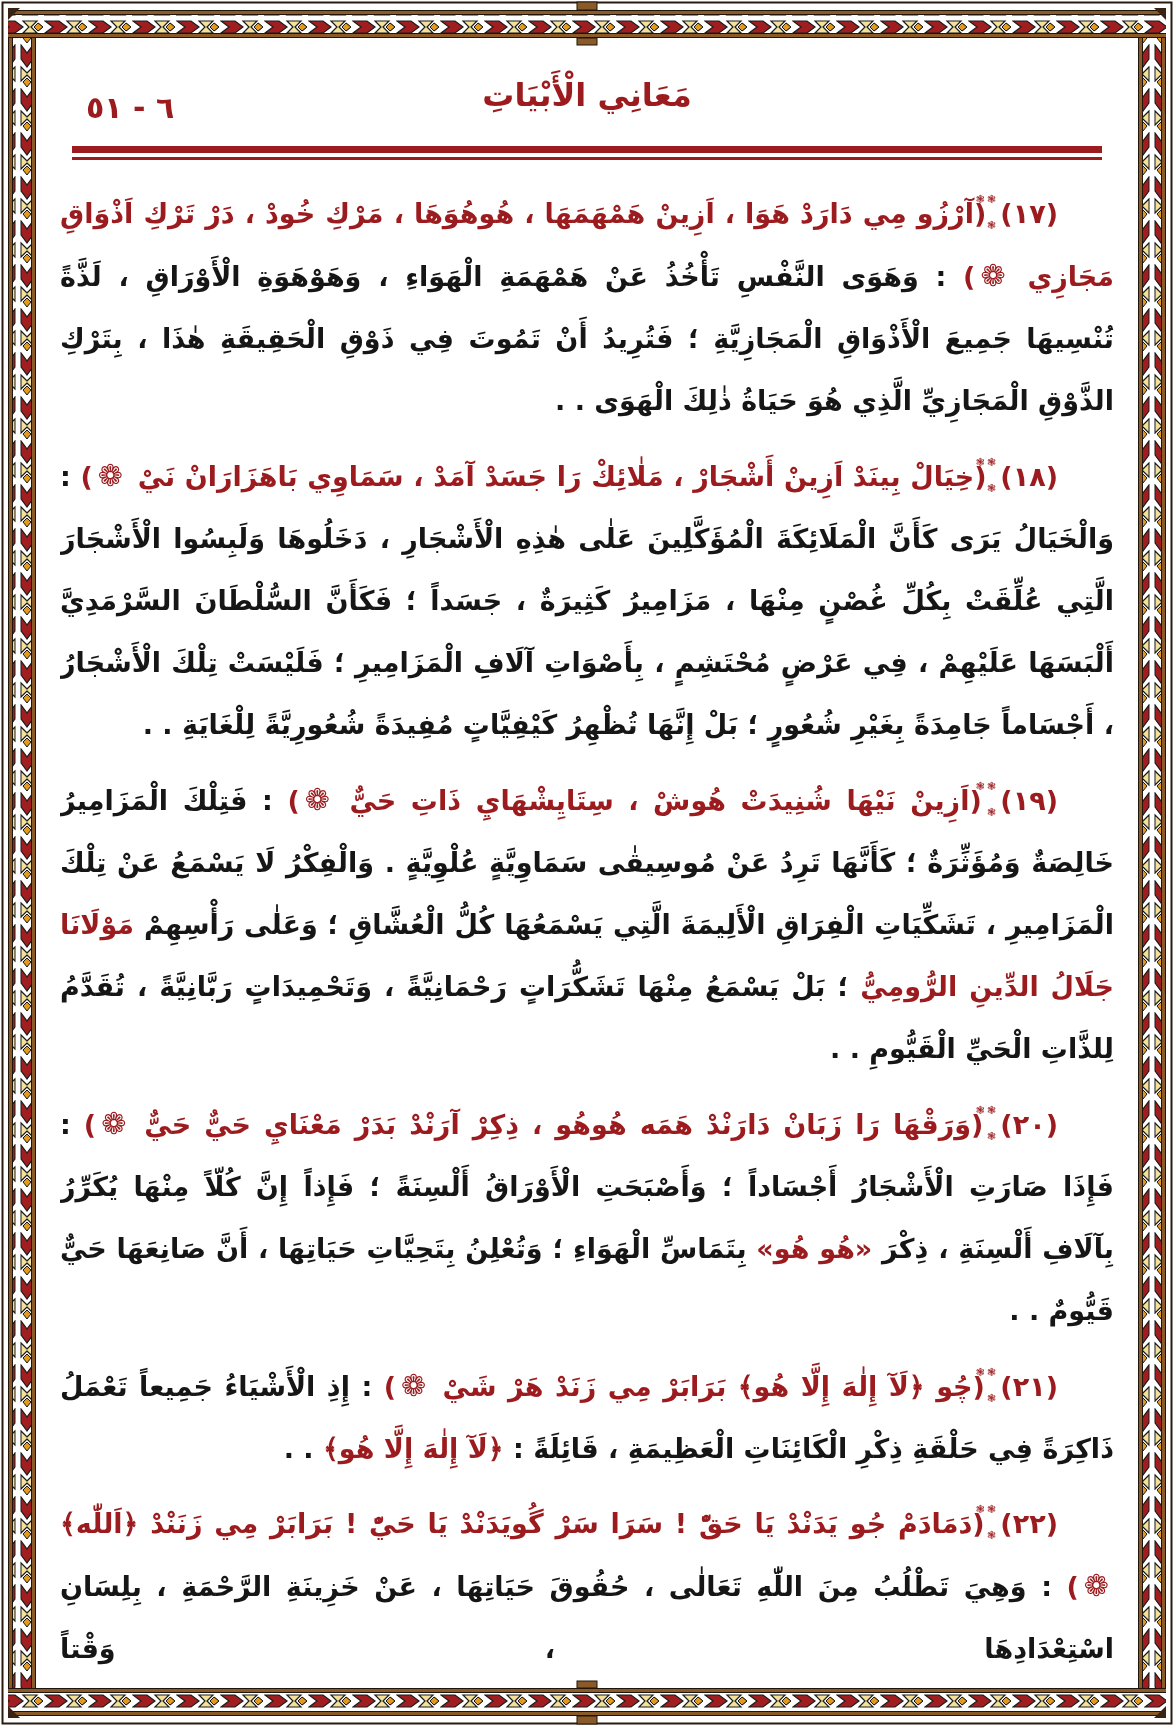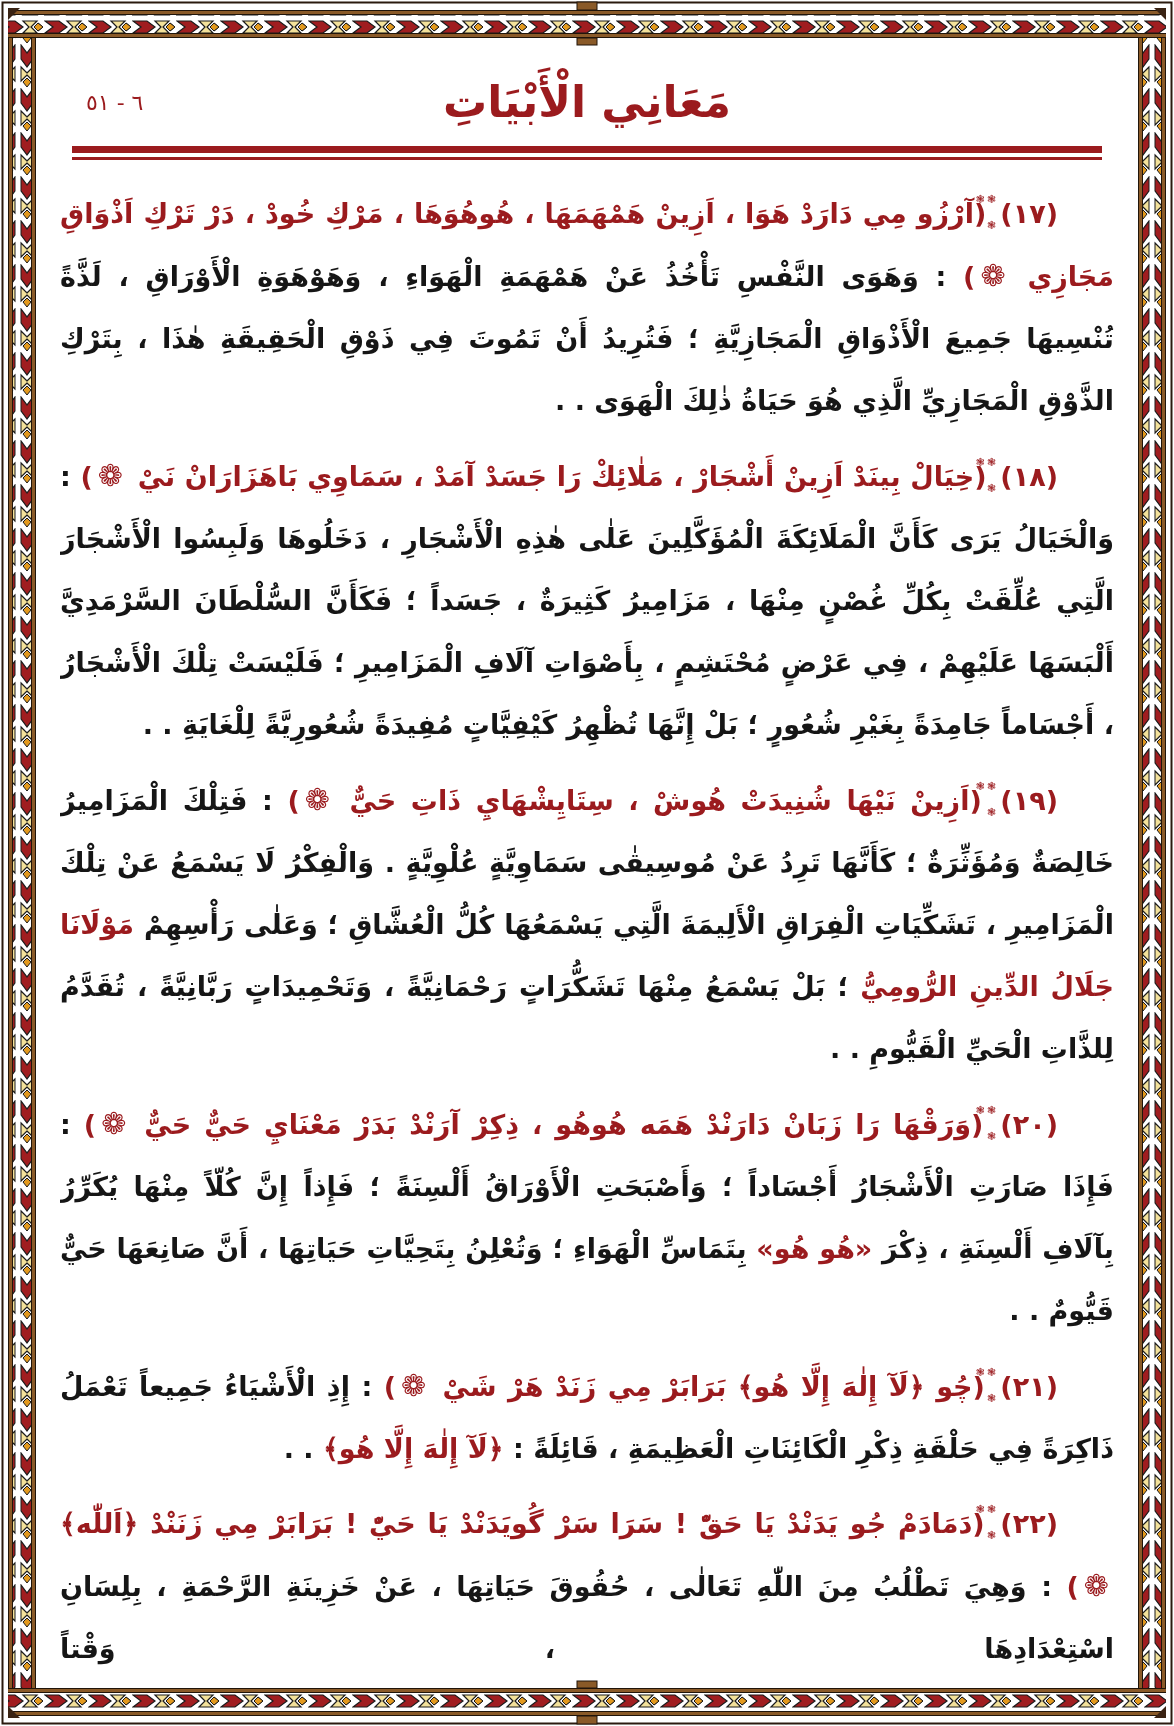"٦ - ٥١" .pagenum { font-size: 22px -> 30px; font-weight: 400 -> 700 }
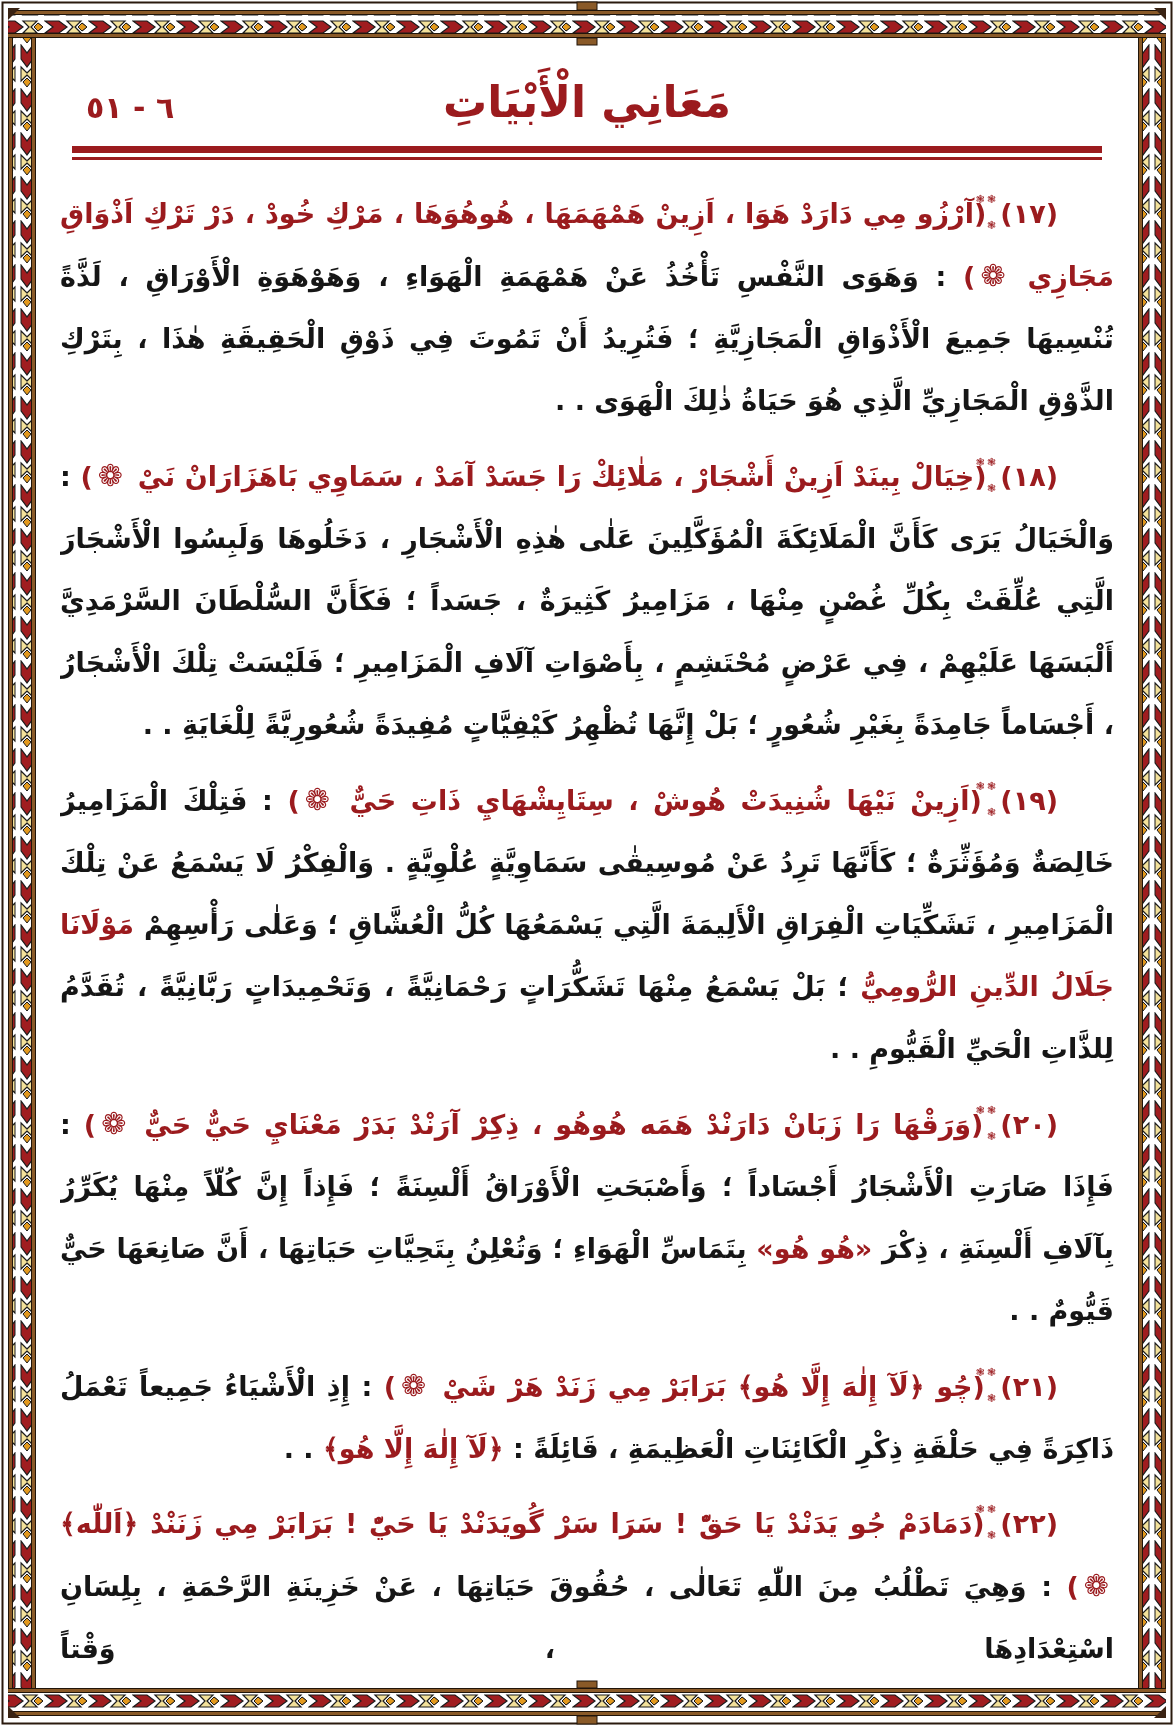"مَعَانِي الْأَبْيَاتِ" .title { font-size: 44px -> 32px }
